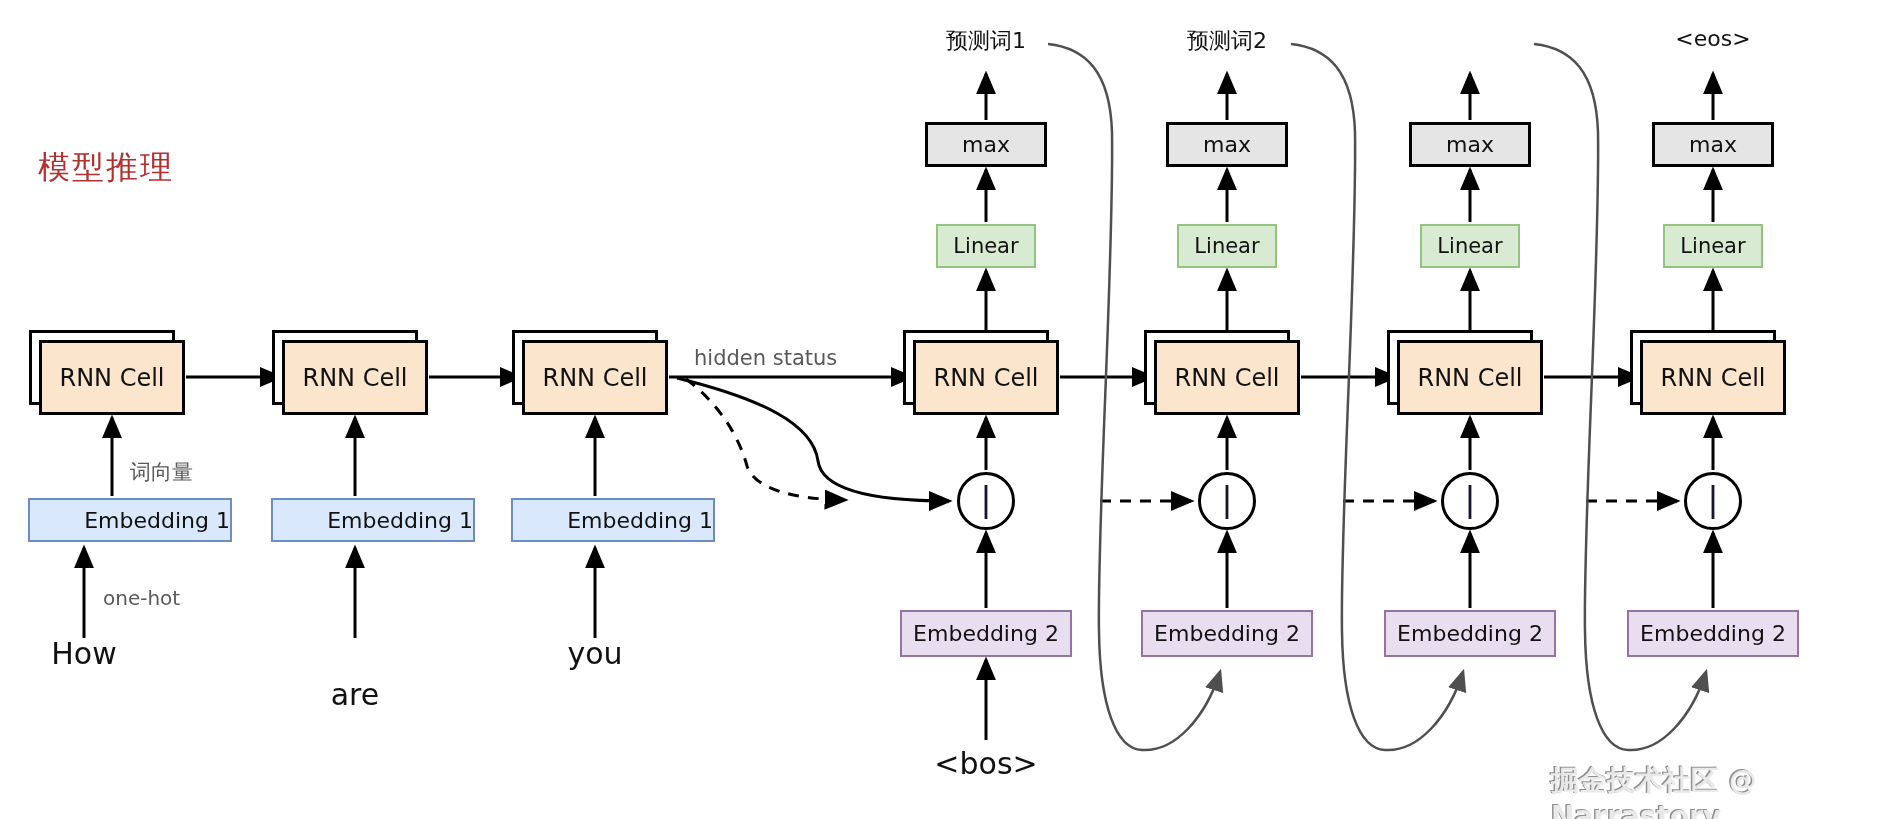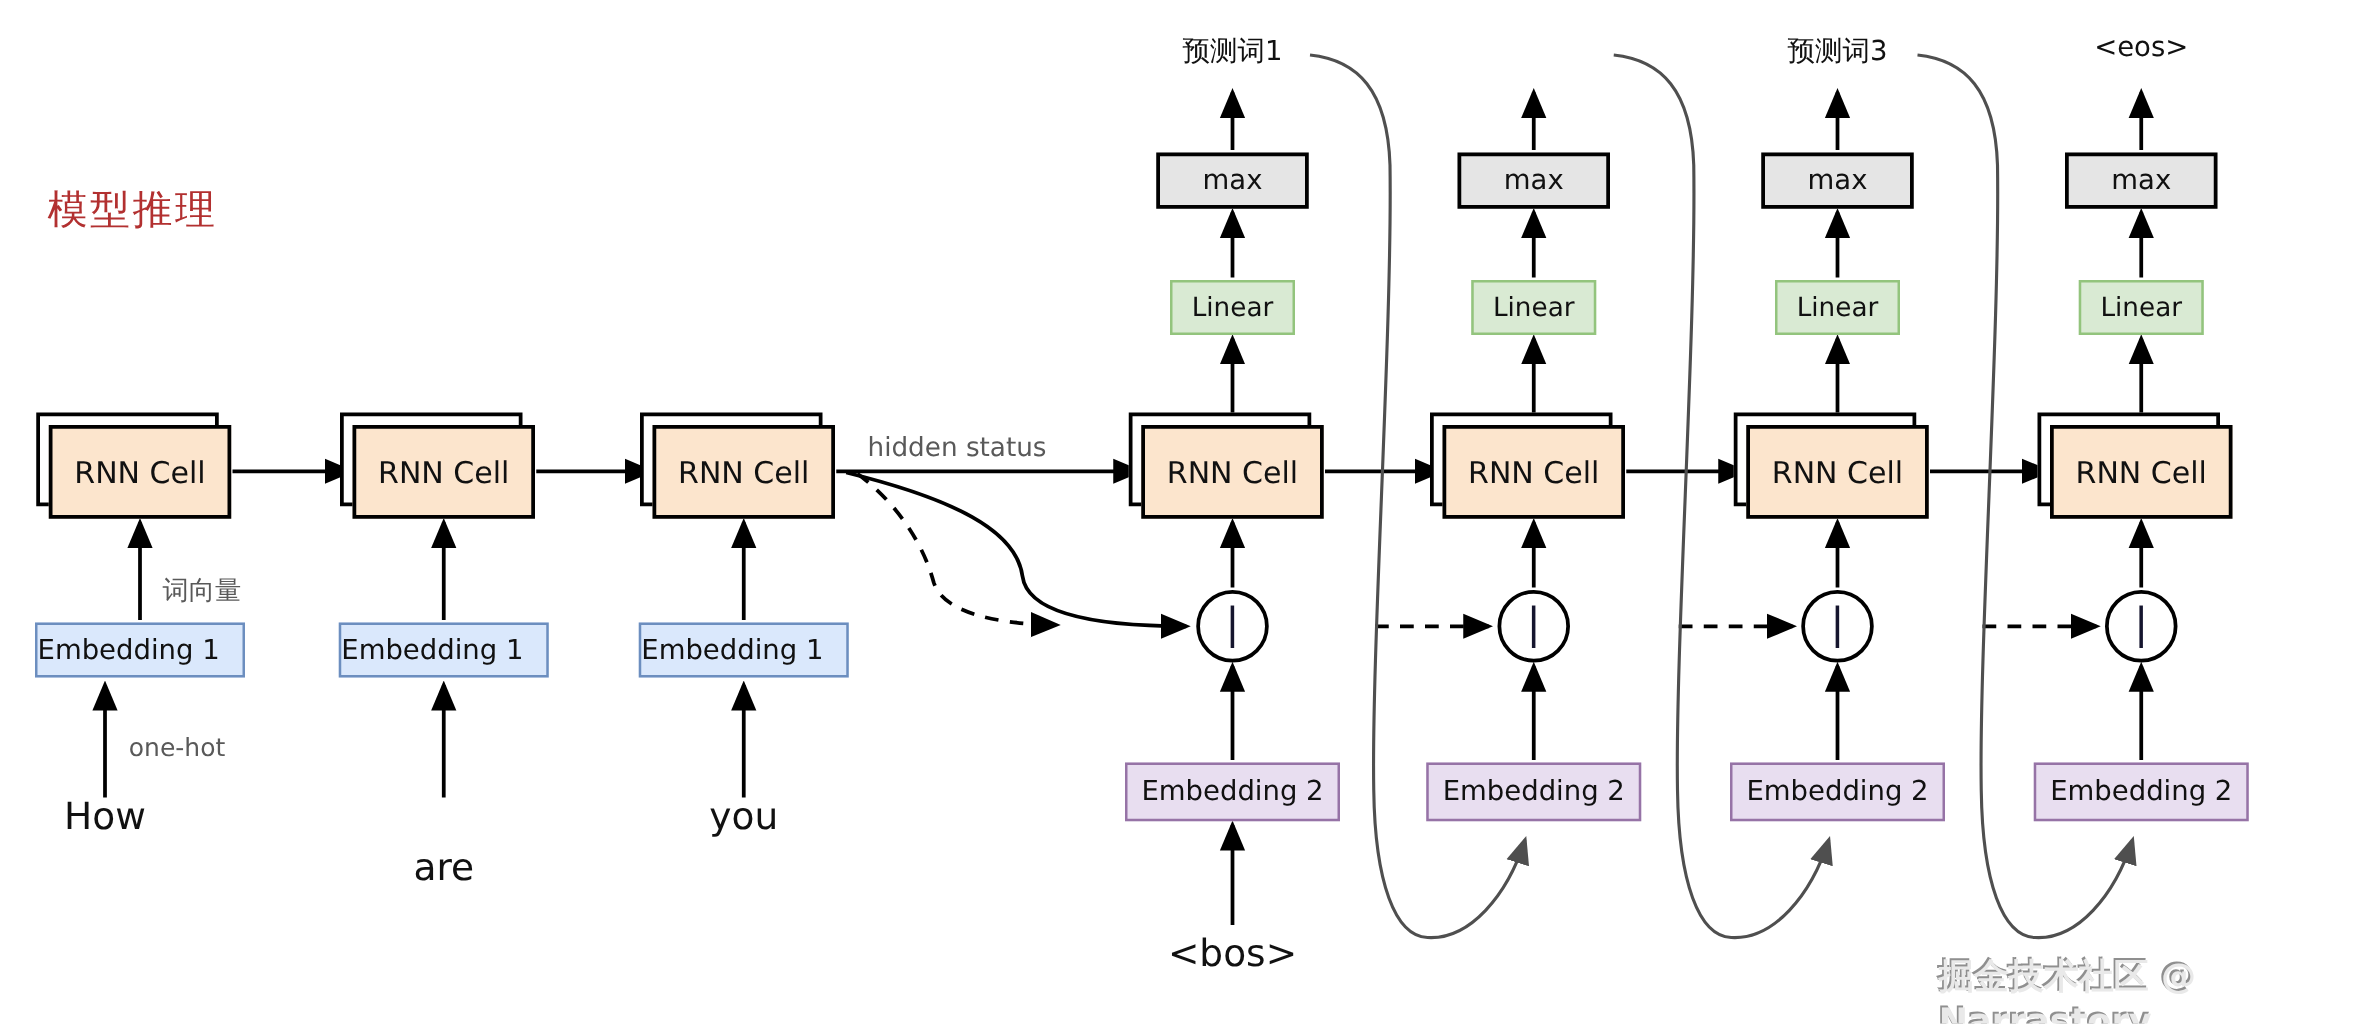"预测词2" div.abs { html: none -> <div>预测词2</div> }
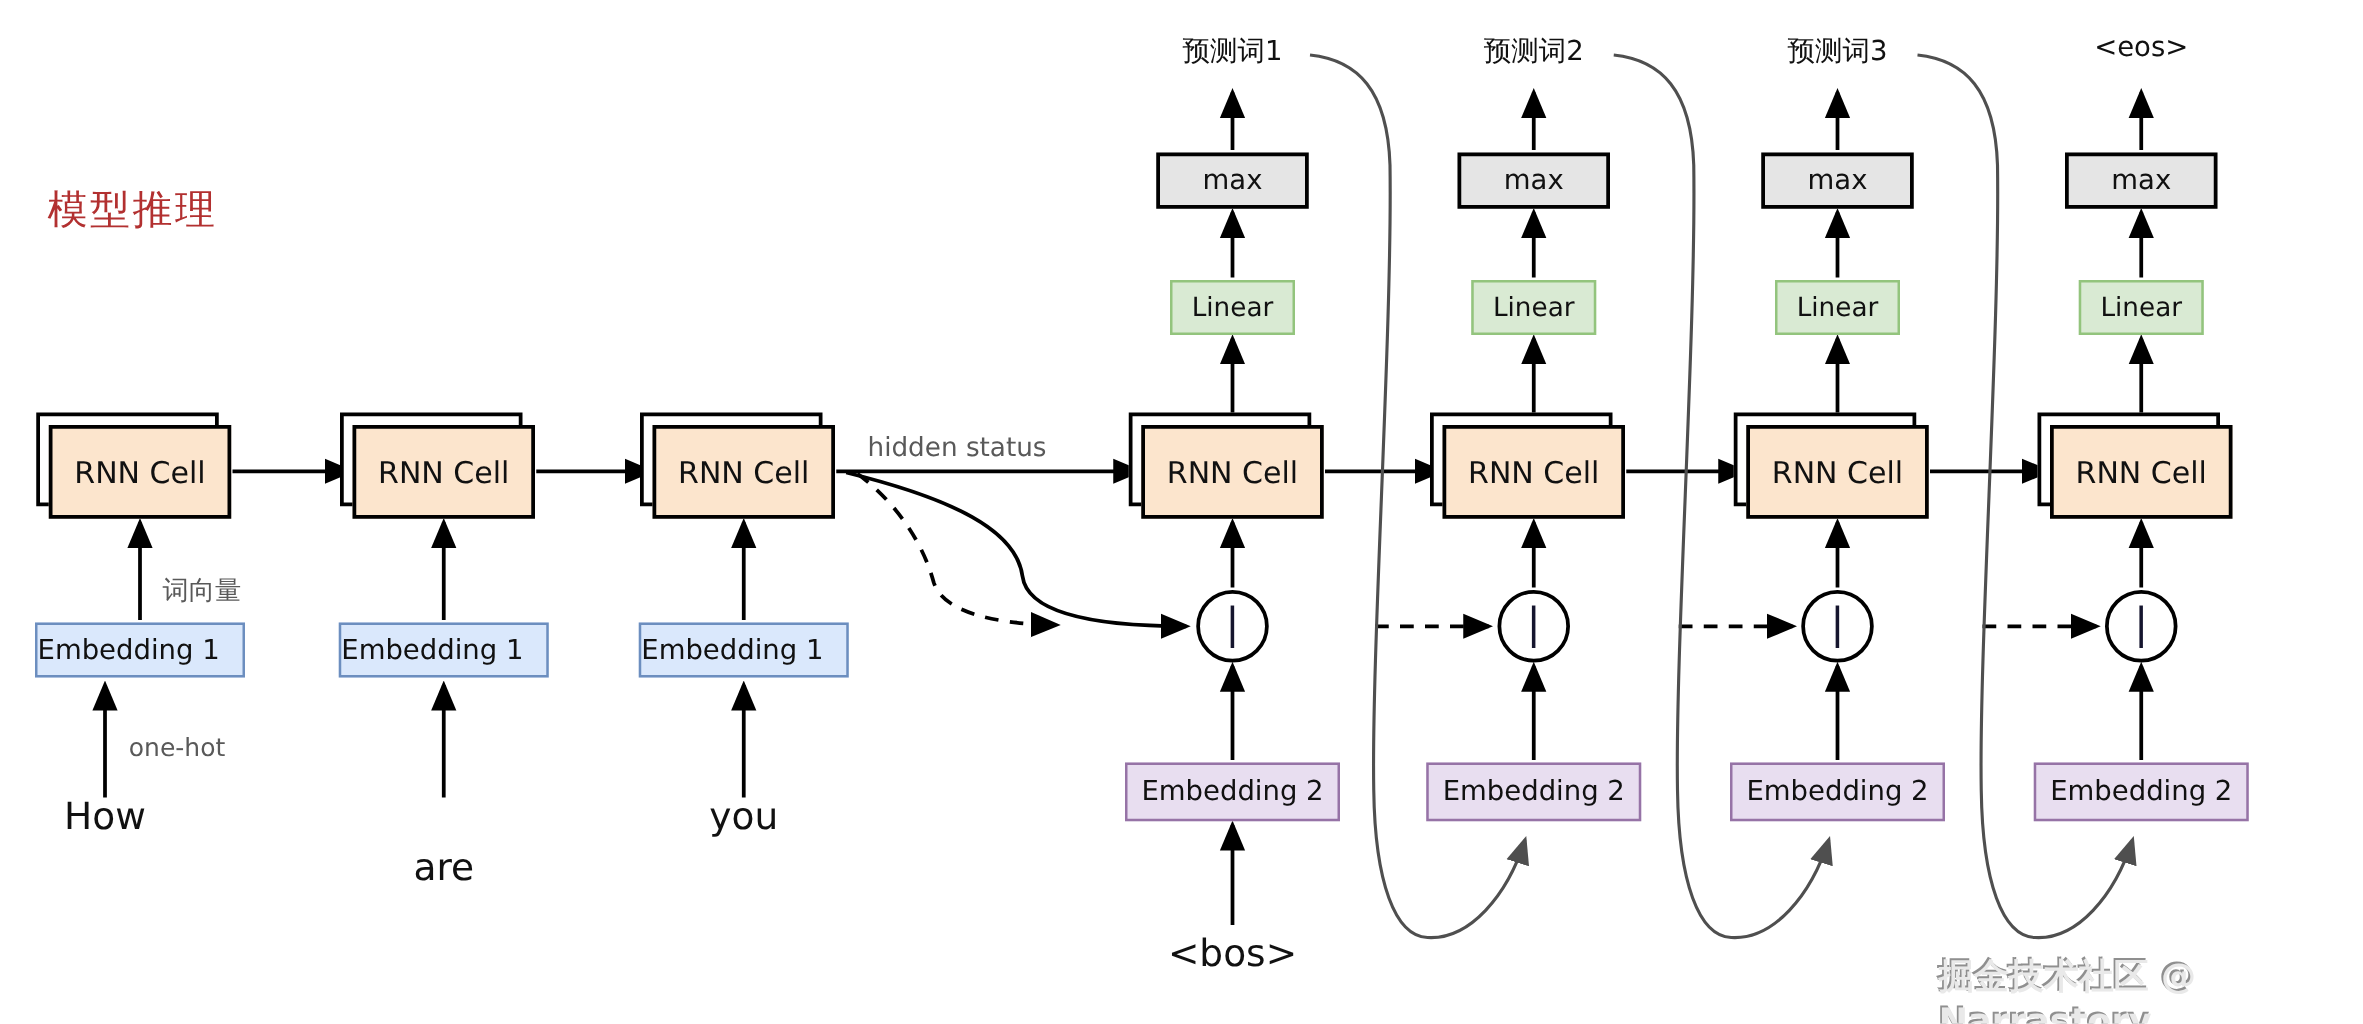"预测词3" div.abs { html: <div>预测词3</div> -> none }
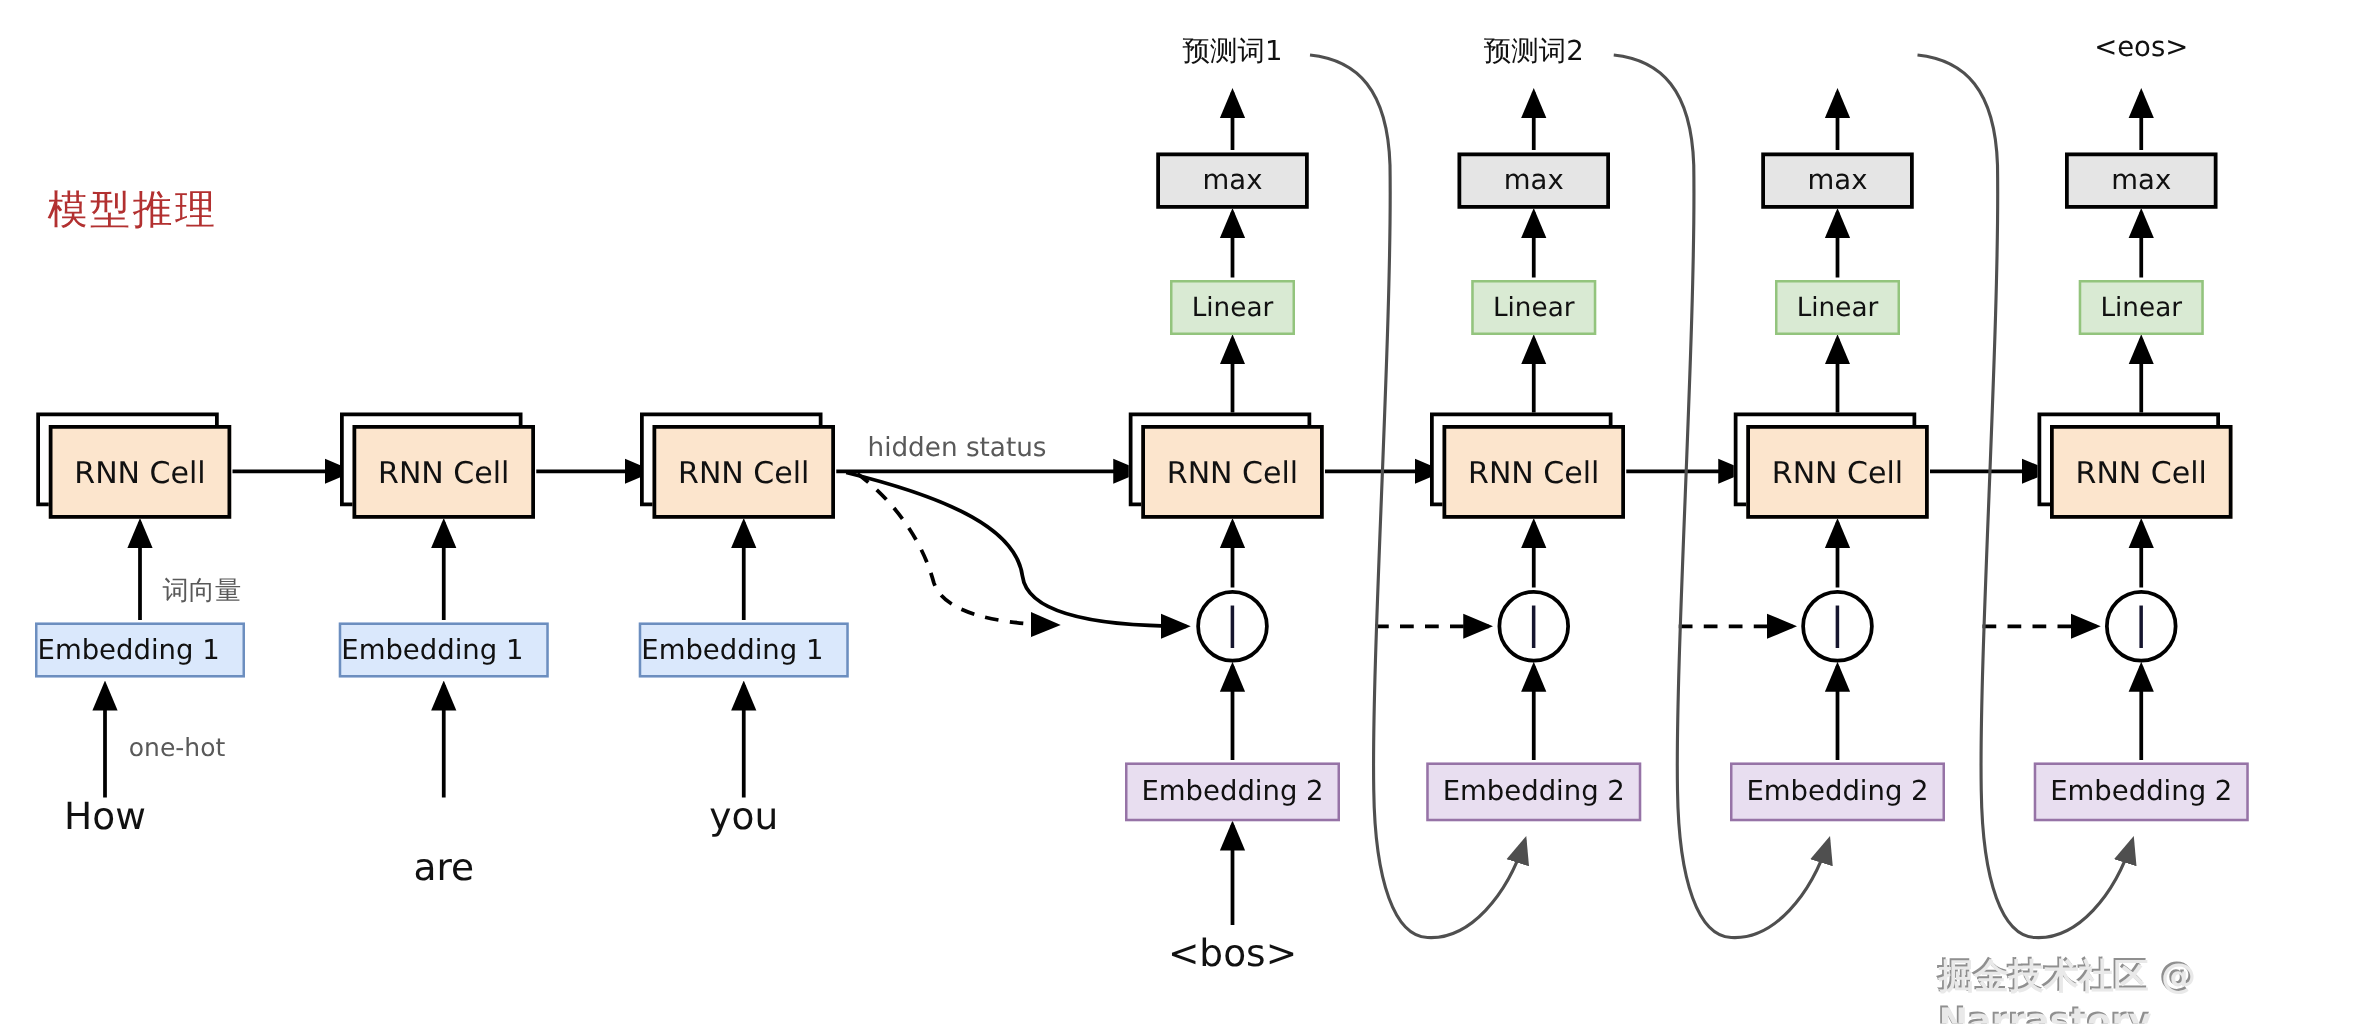"Embedding 1" .emb1 { justify-content: flex-start -> flex-end; width: 168px -> 204px }
